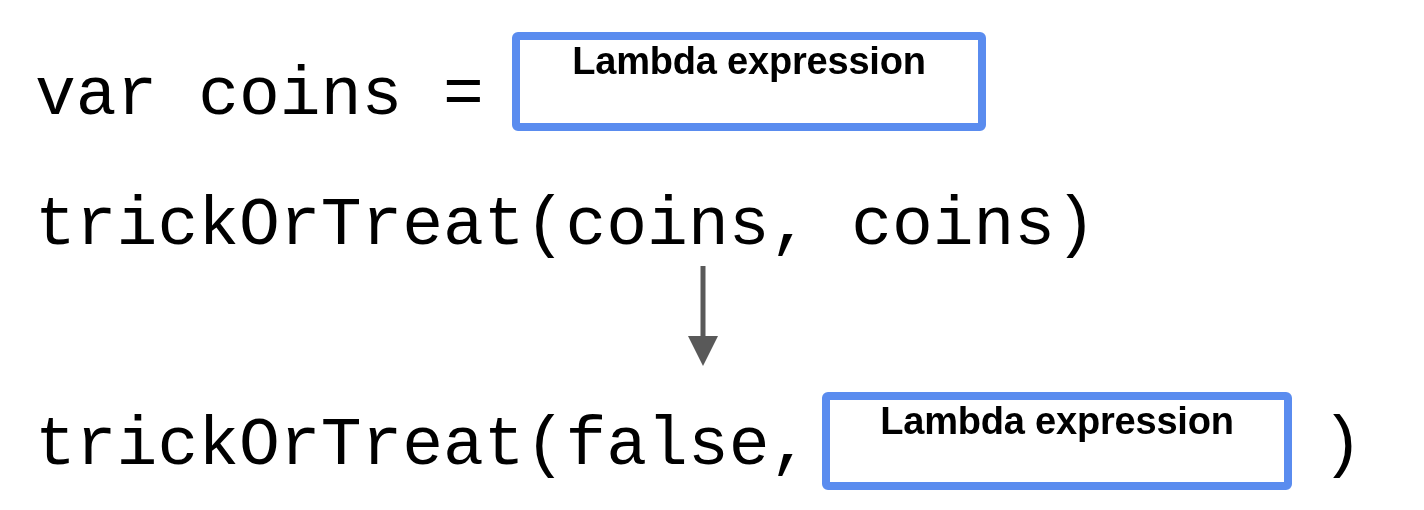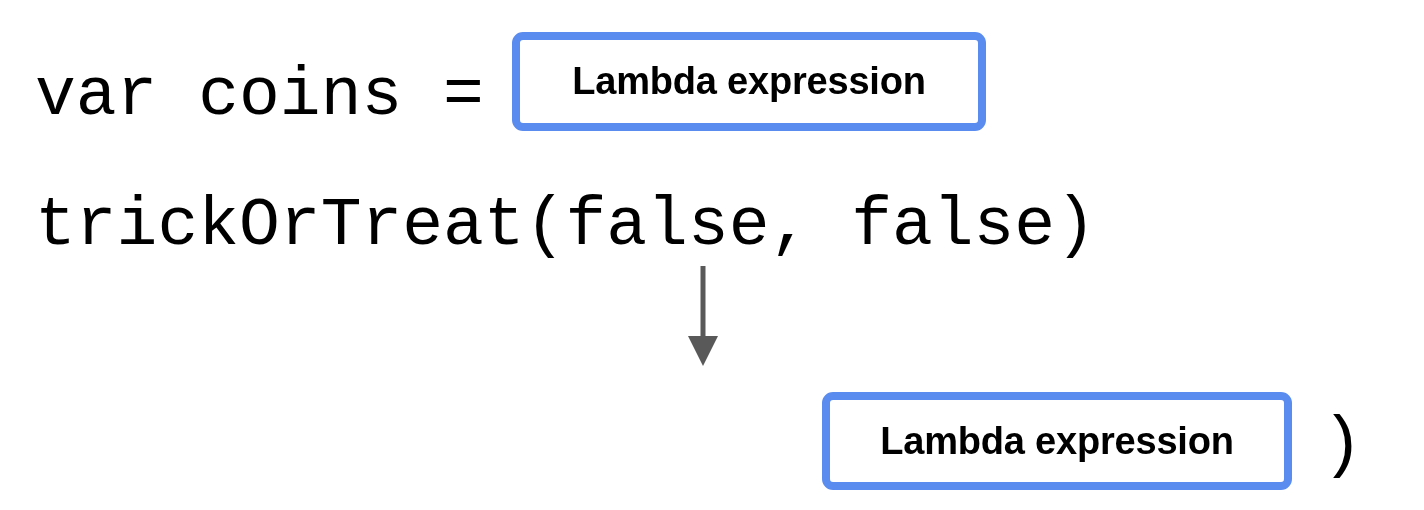"Lambda expression" .chip { align-items: center -> flex-start; border-radius: 11px -> 6px }
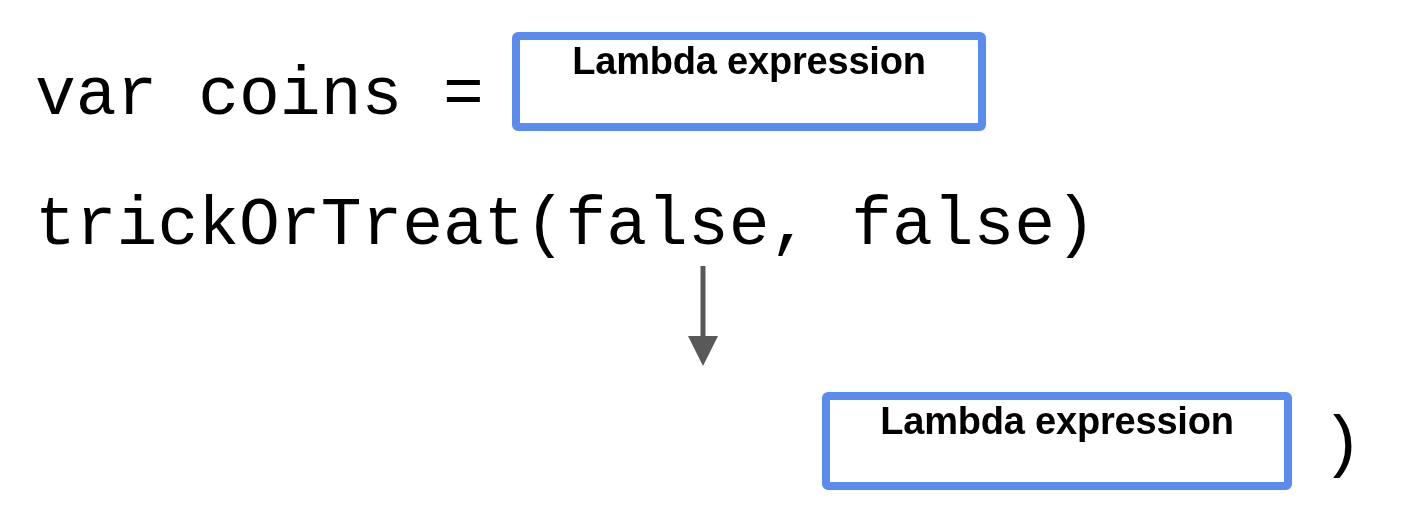"trickOrTreat(false, false)" div.code { text: false, false -> coins, coins }
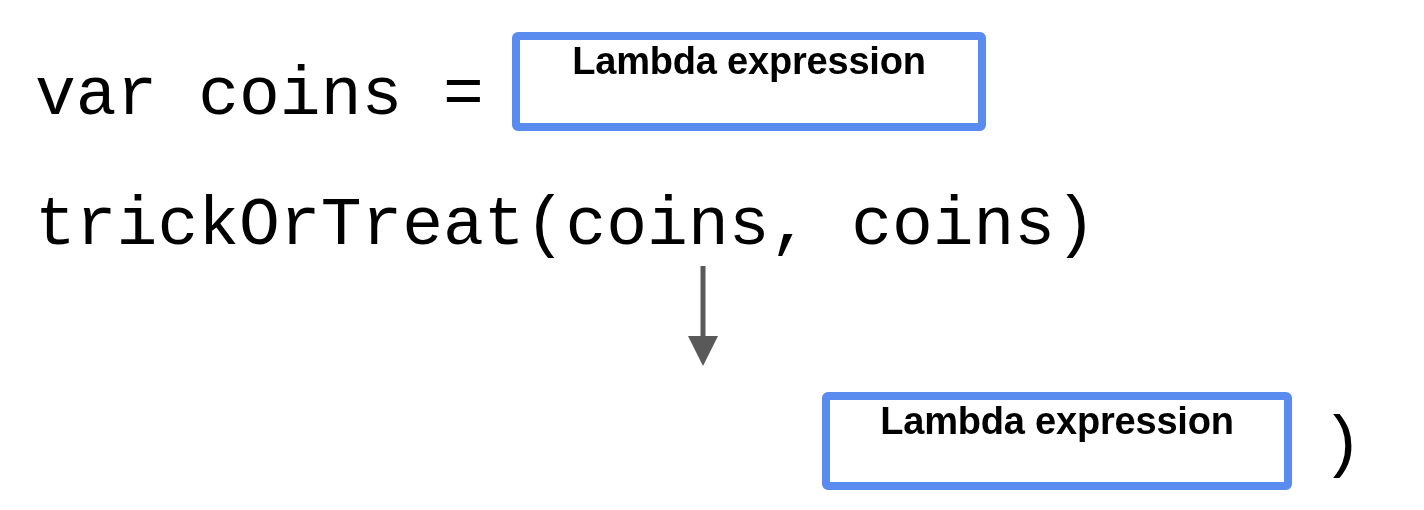"trickOrTreat(false," div.code { html: none -> <div>trickOrTreat(false, </div> }
